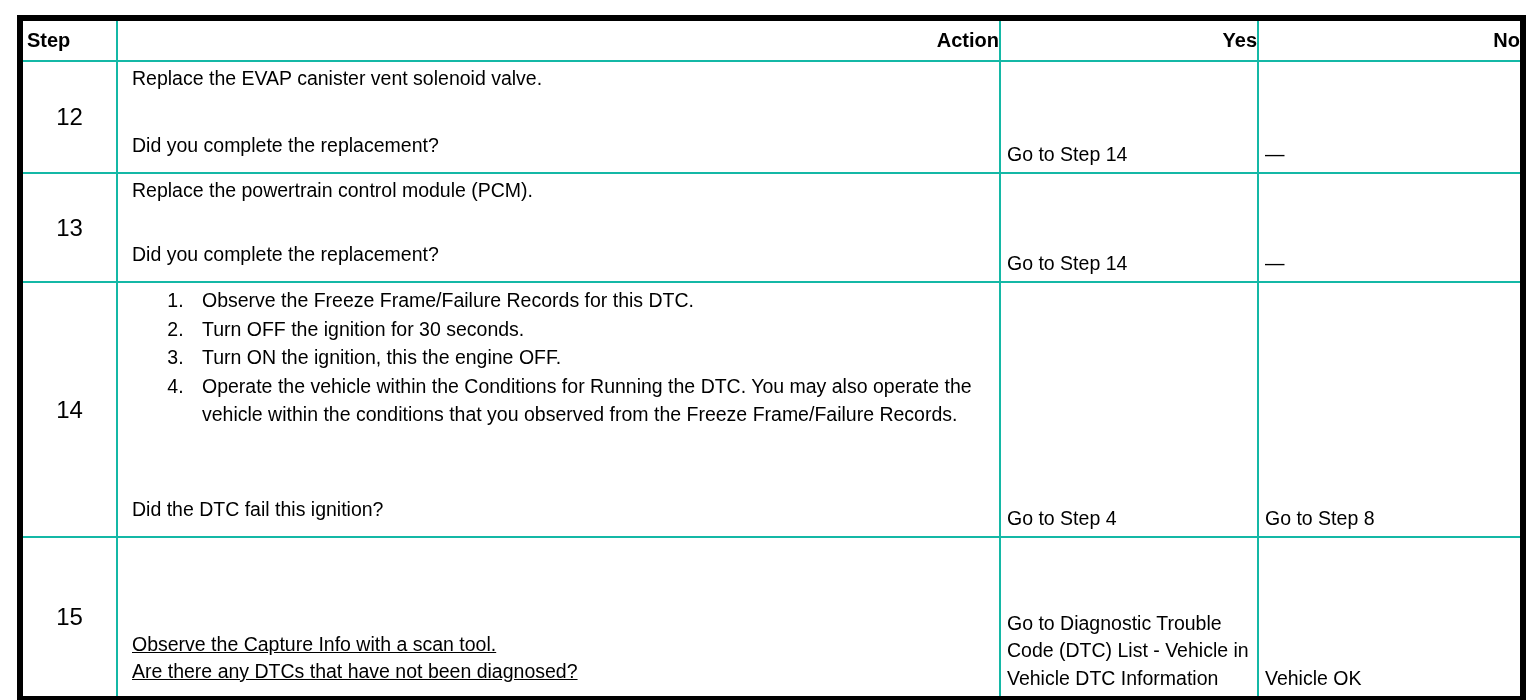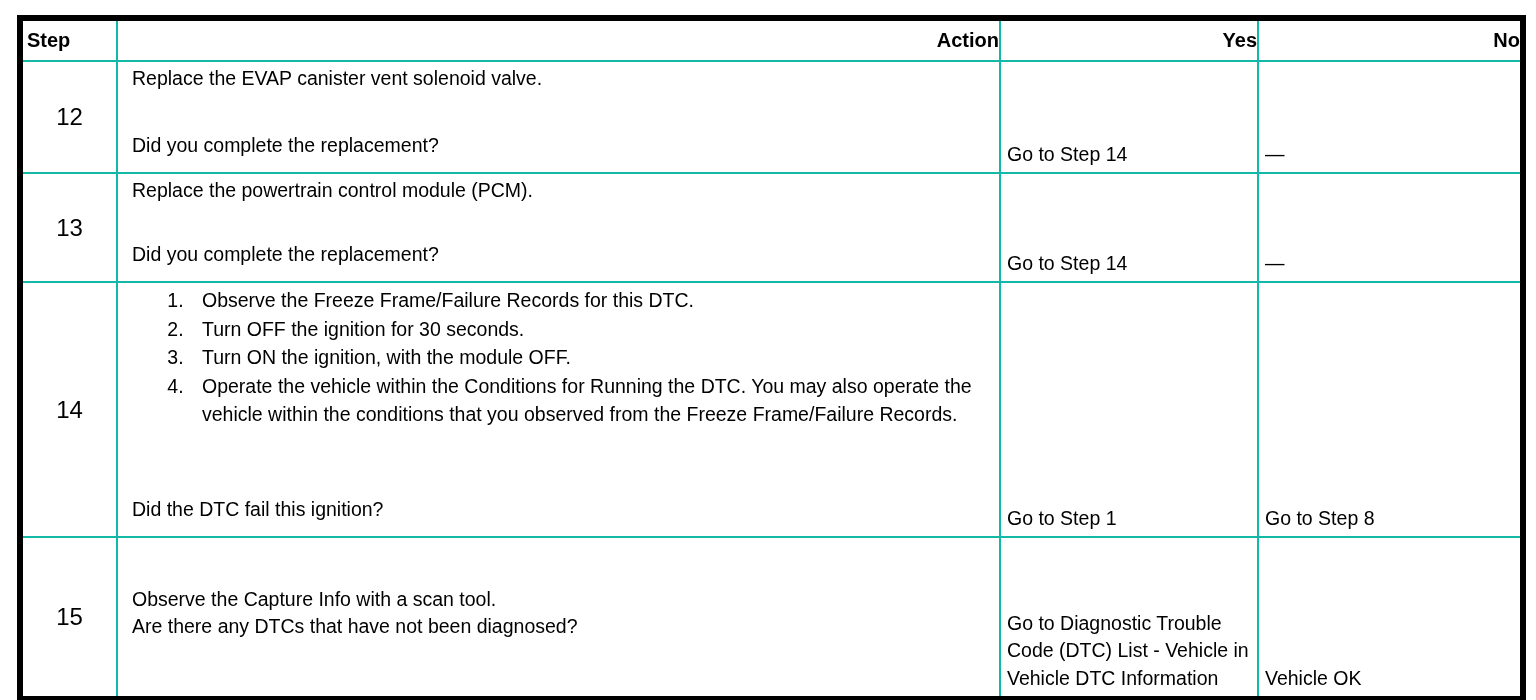"Turn ON the ignition, with" li { text: with the module -> this the engine }
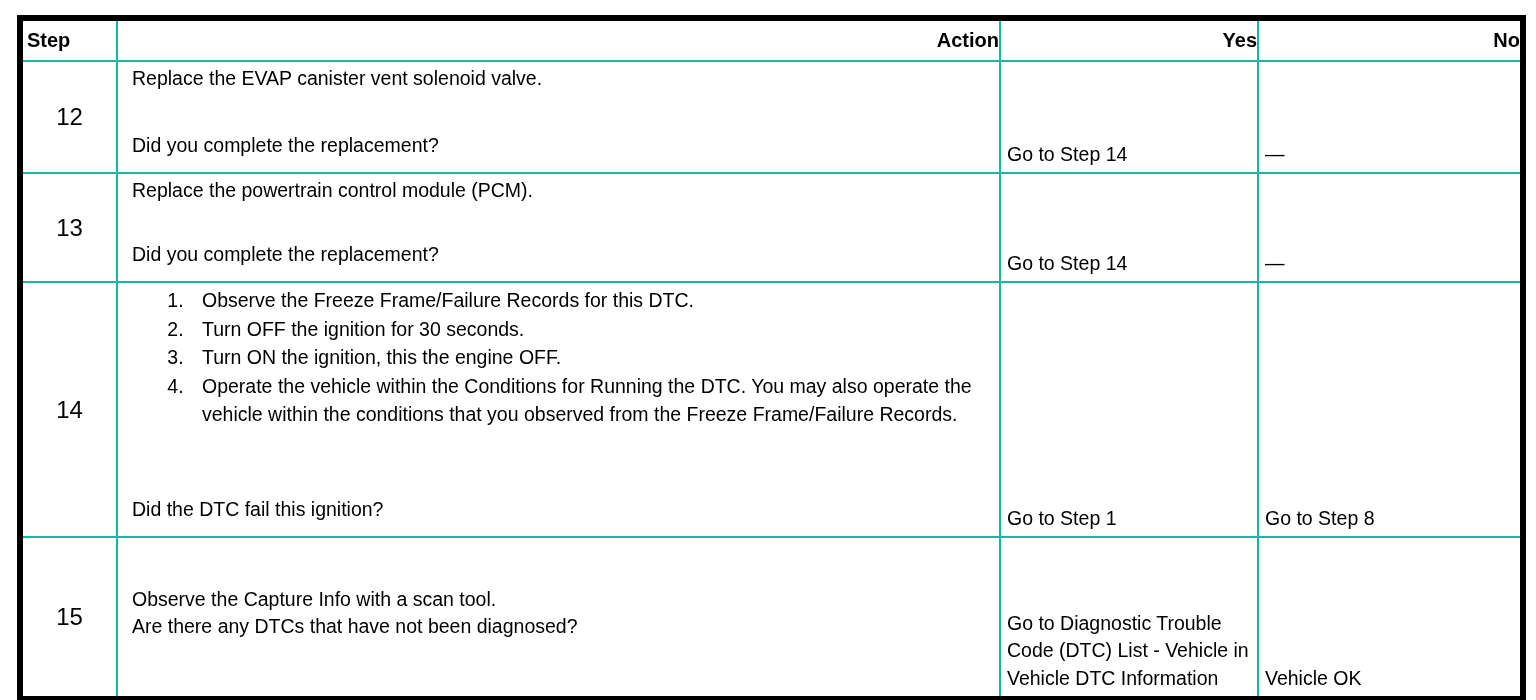"Go to Step 1" td.yesno { text: 1 -> 4 }
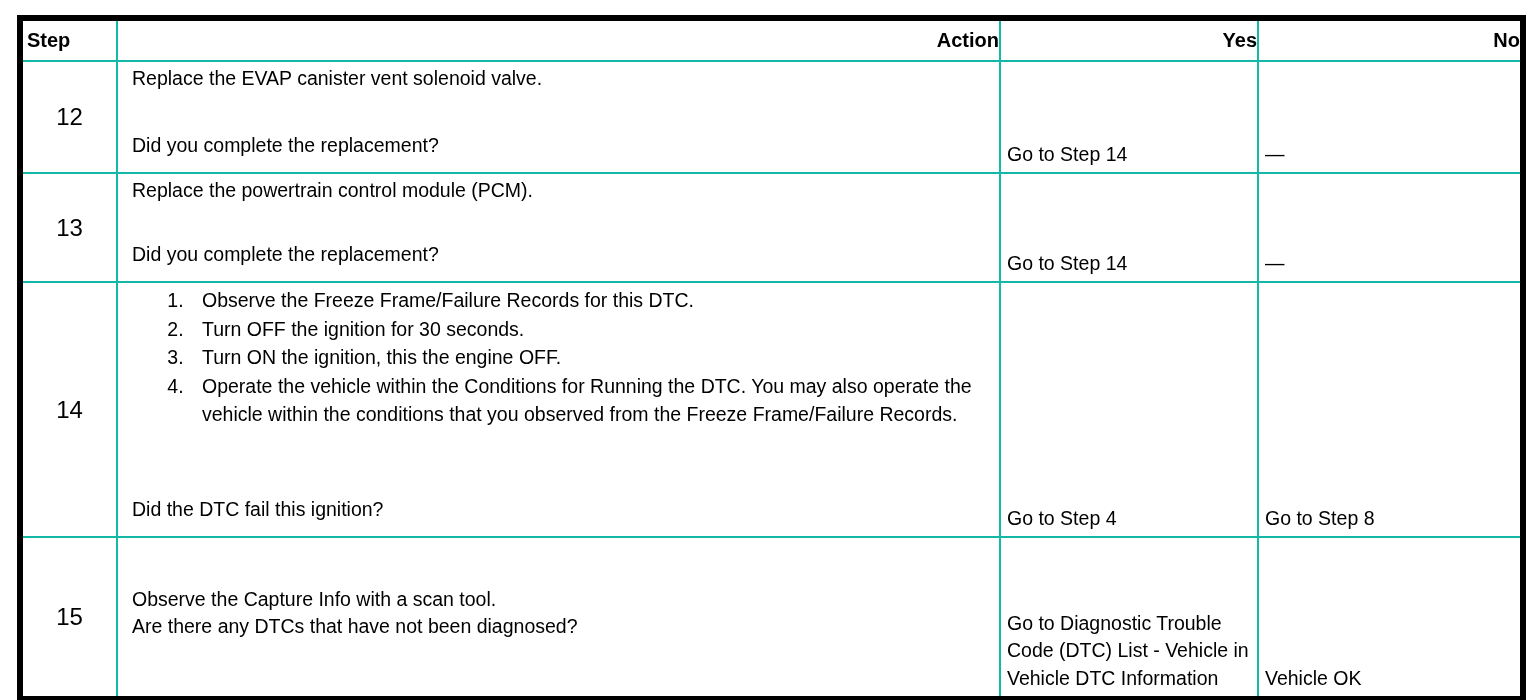"Observe the Capture Info with" .act.h15 { justify-content: center -> flex-end; text-decoration: none -> underline }
